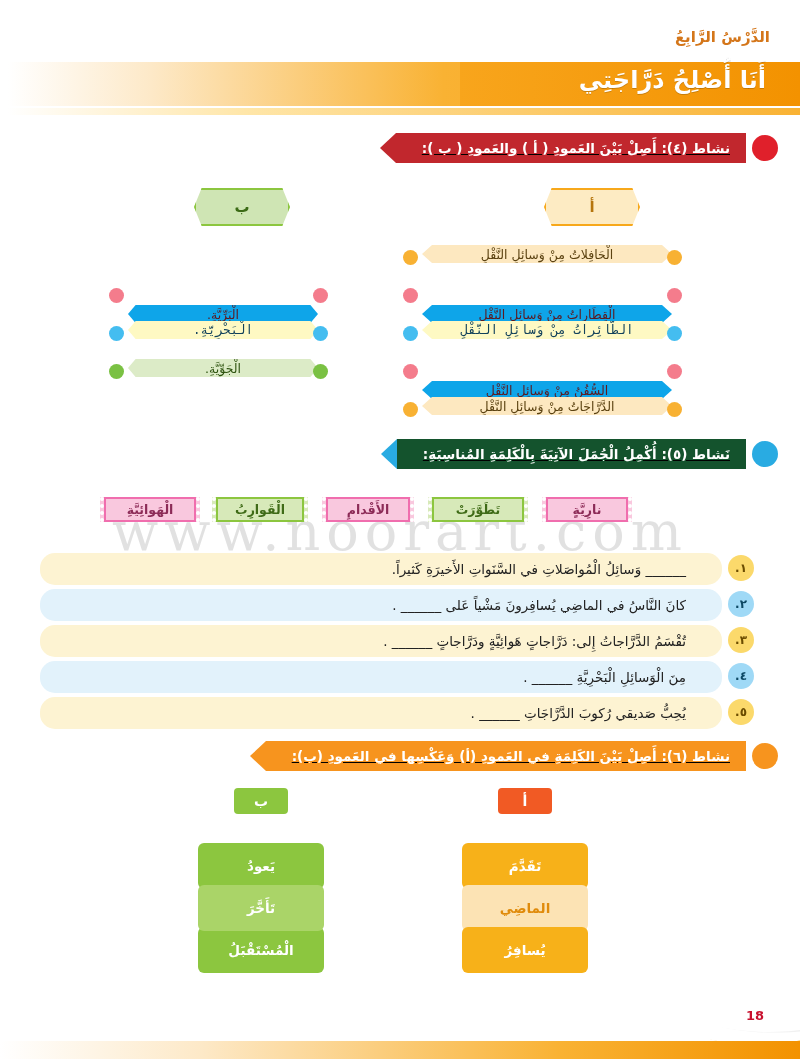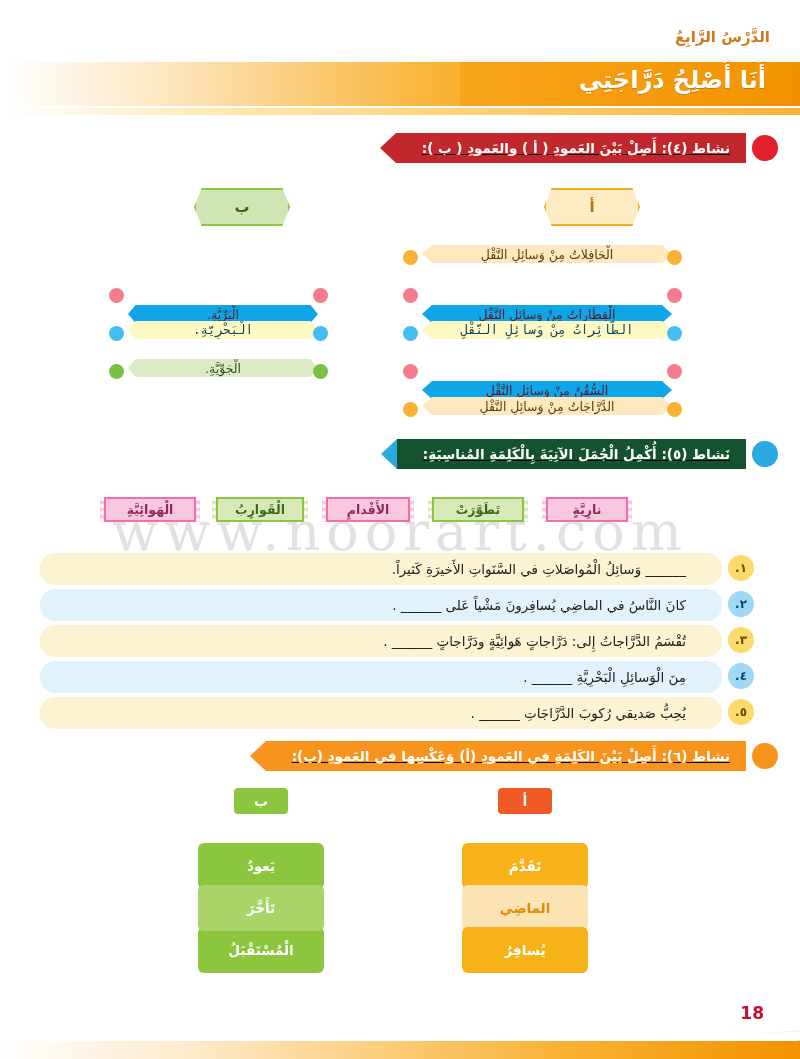"18" .pagenum { font-size: 17px -> 13px }
